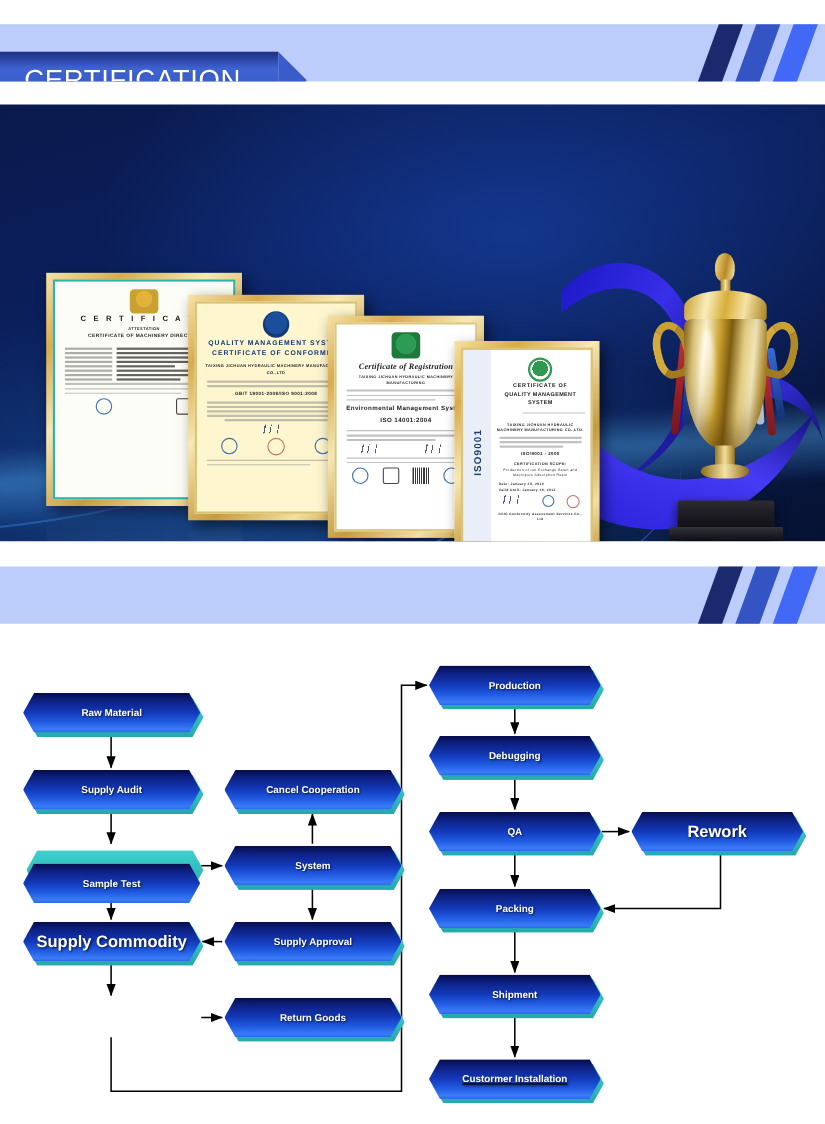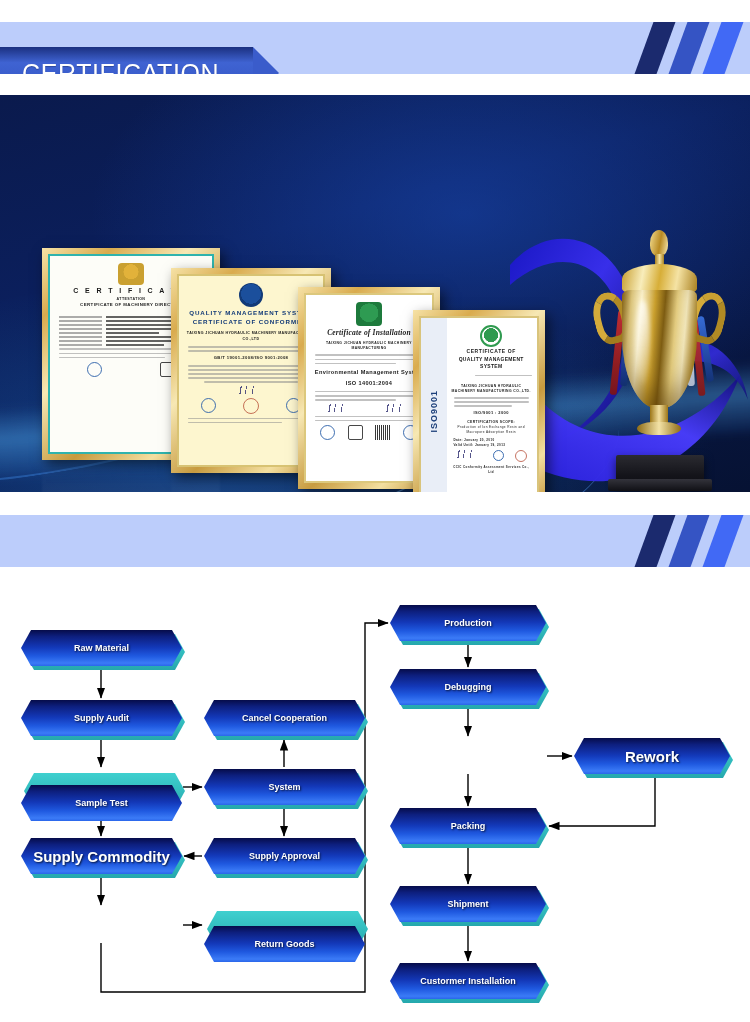"Certificate of Installation" div.ttl { text: Installation -> Registration }
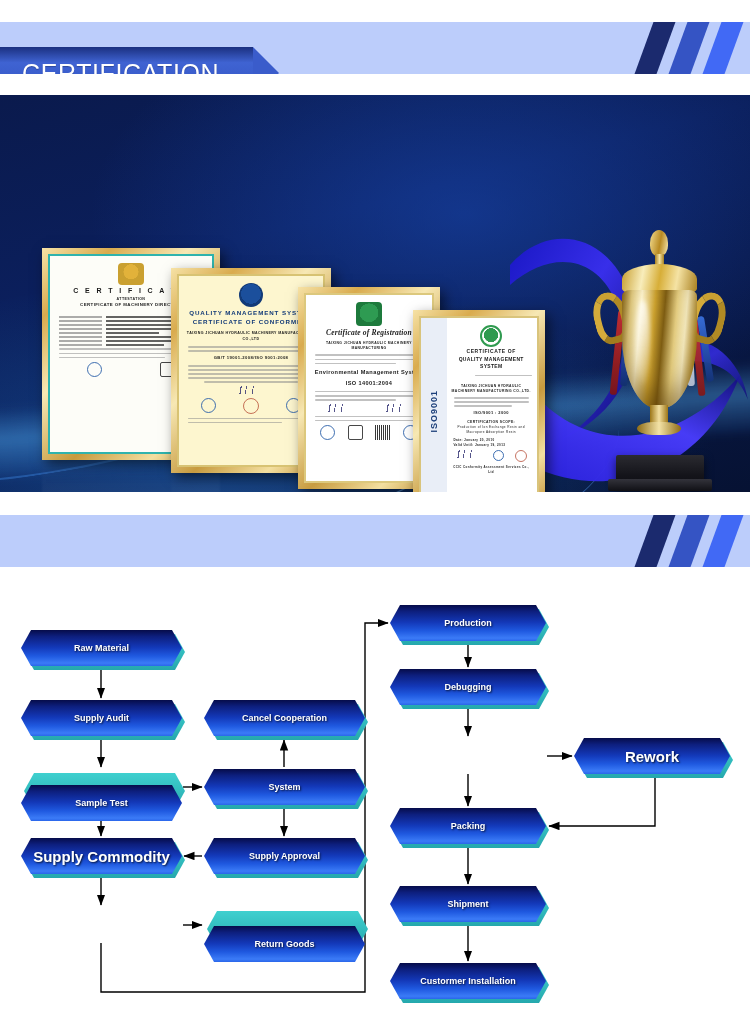"QA" div.node-wrap { html: none -> <div> <div></div> <div>QA</div> </div> }
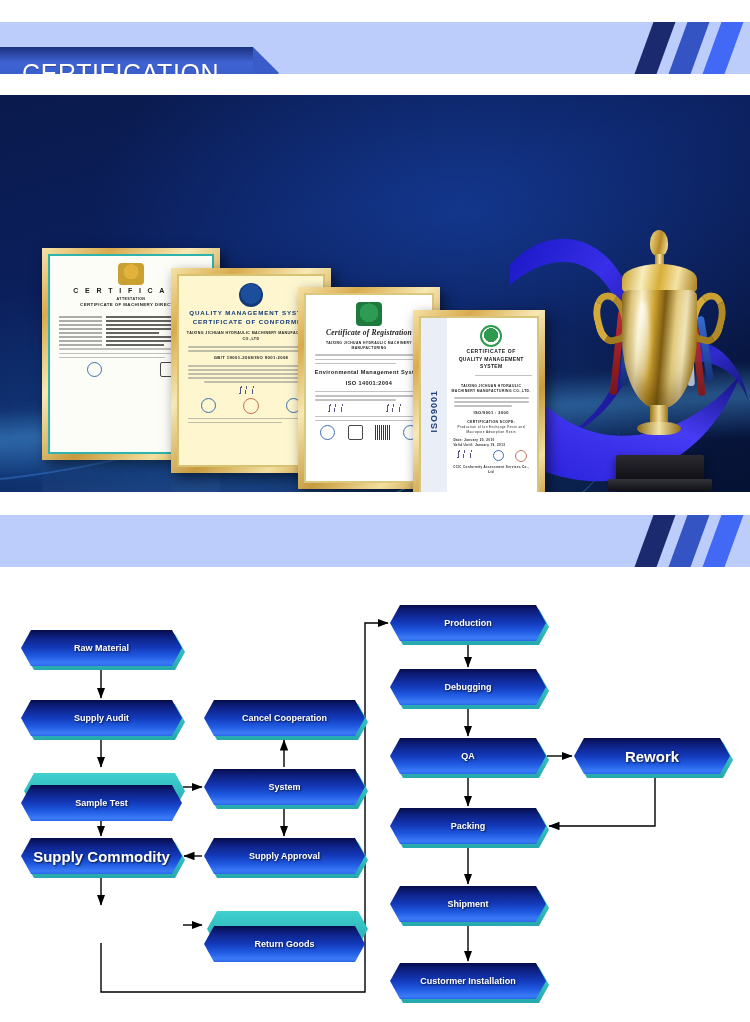"Return Goods" div.nd { margin-top: 19px -> none }
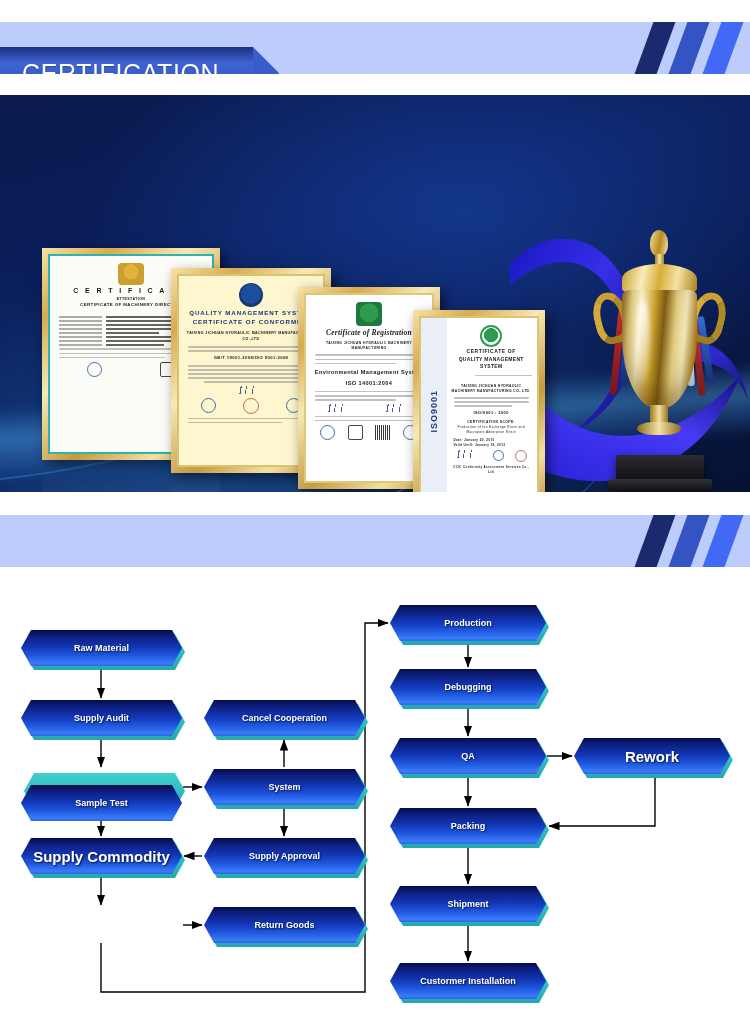"Custormer Installation" div.node-wrap { text-decoration: none -> underline }
